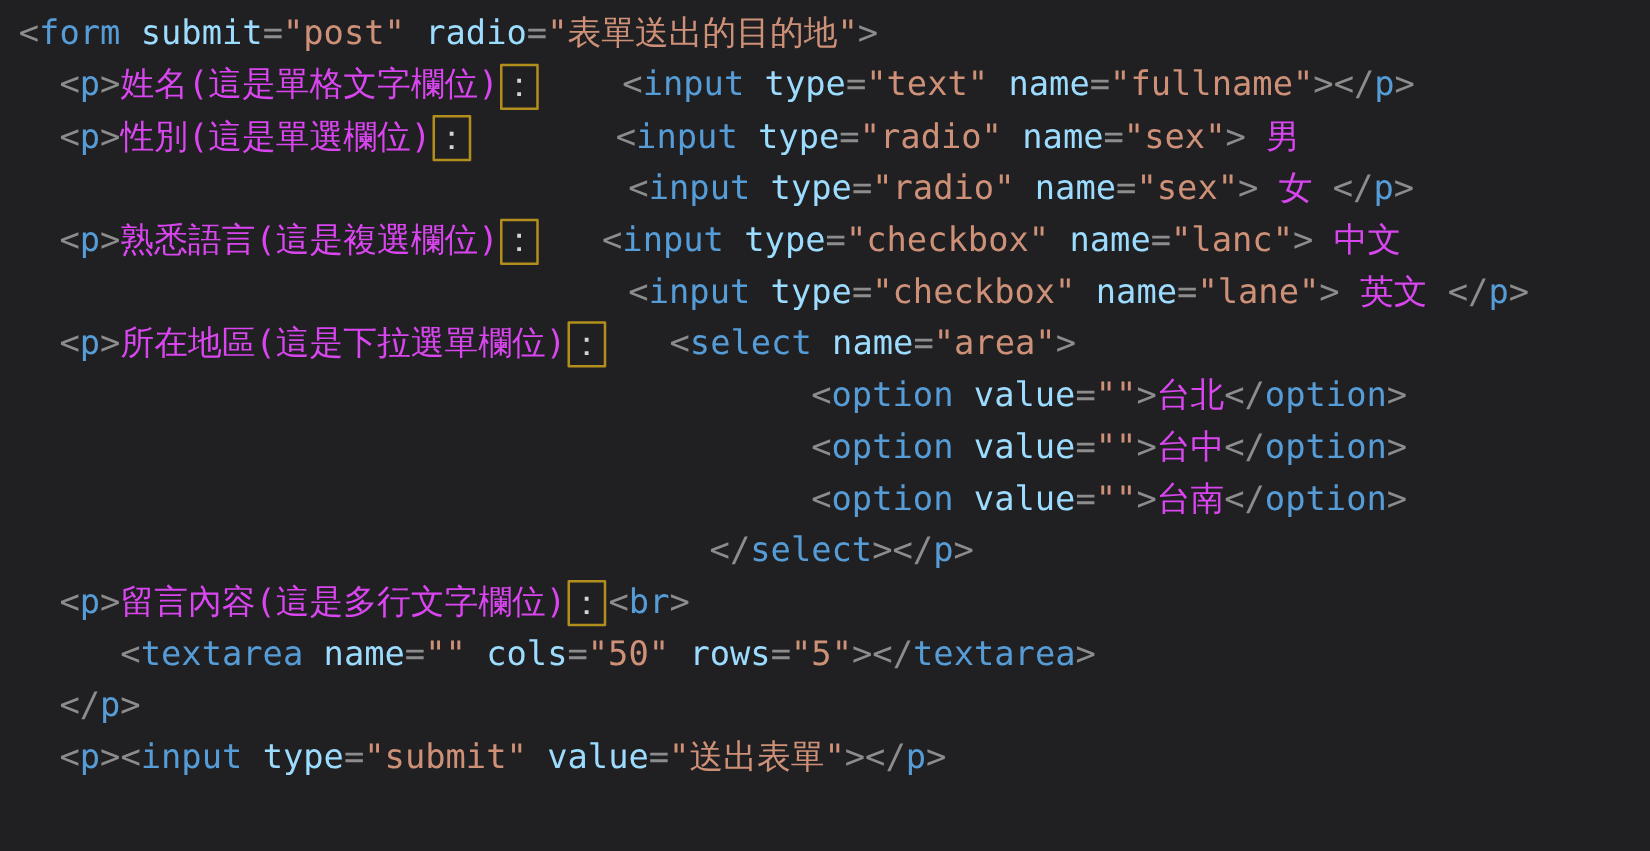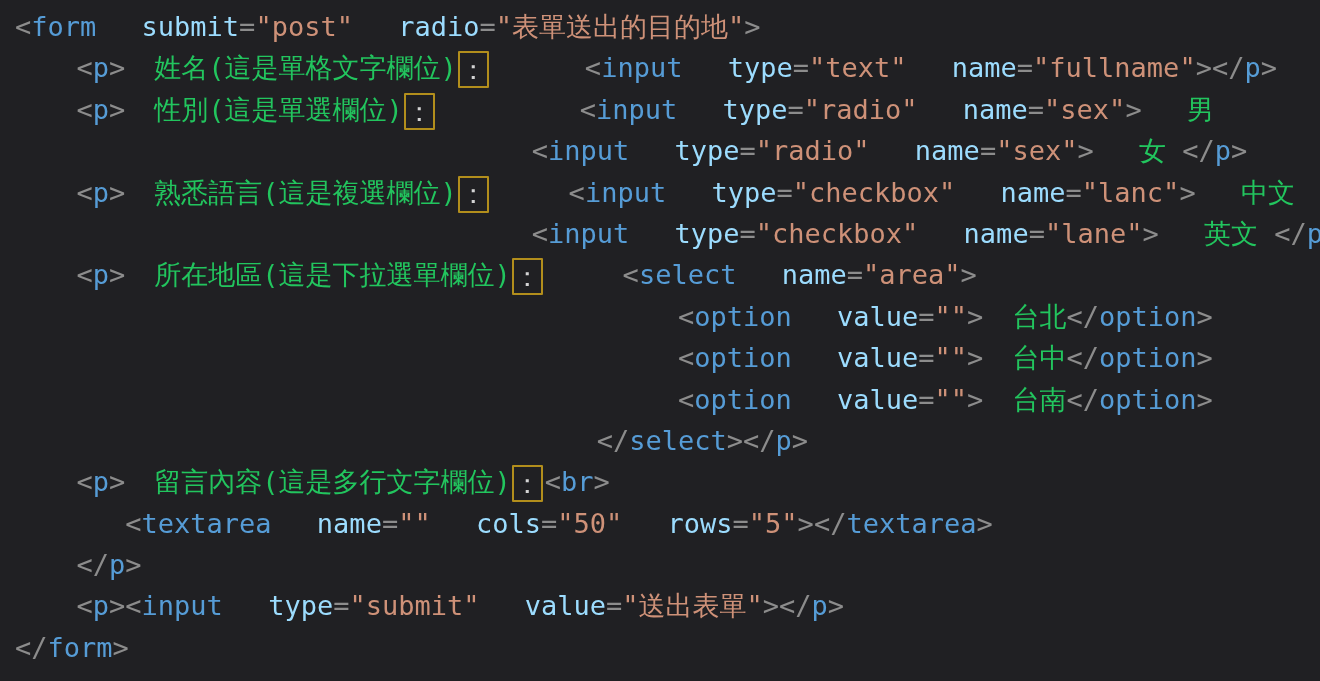"姓名(這是單格文字欄位)" .t-txt { color: #22c55e -> #d946ef; margin-left: 29px -> none }
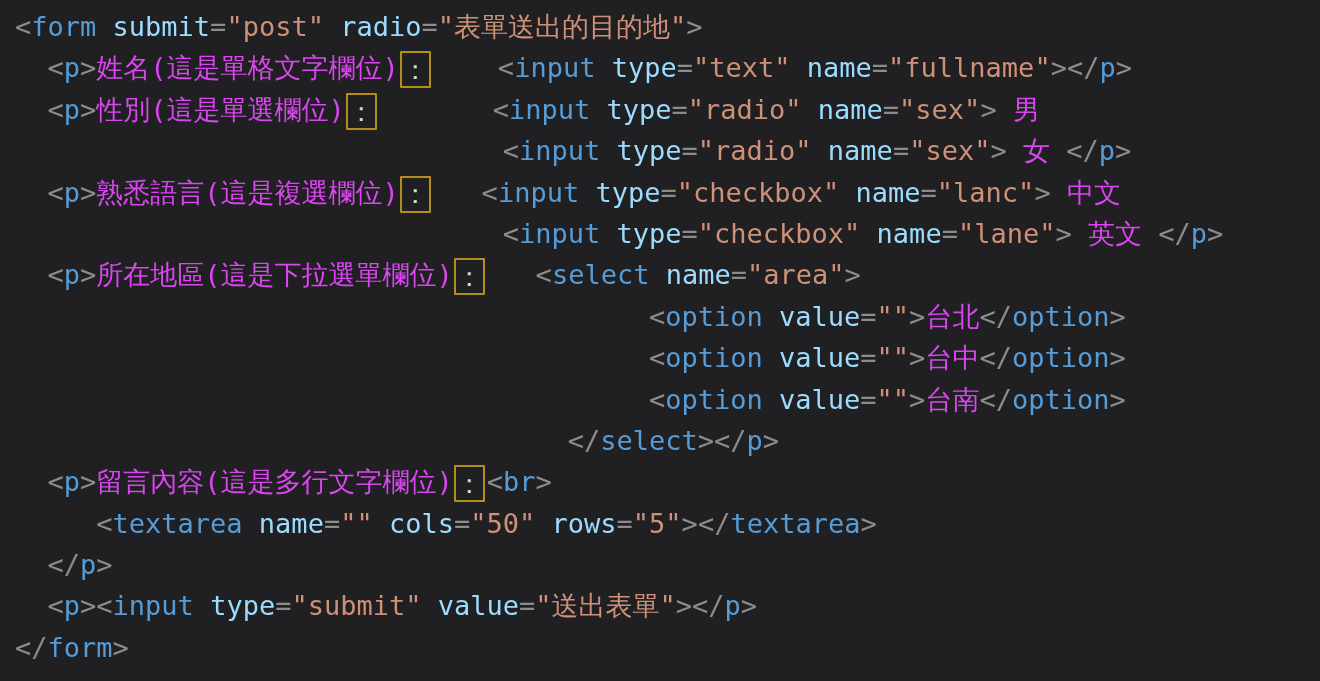"</form>" div.line { html: <div><span>&lt;/</span><span>form</span><span>&gt;</span></div> -> none }
